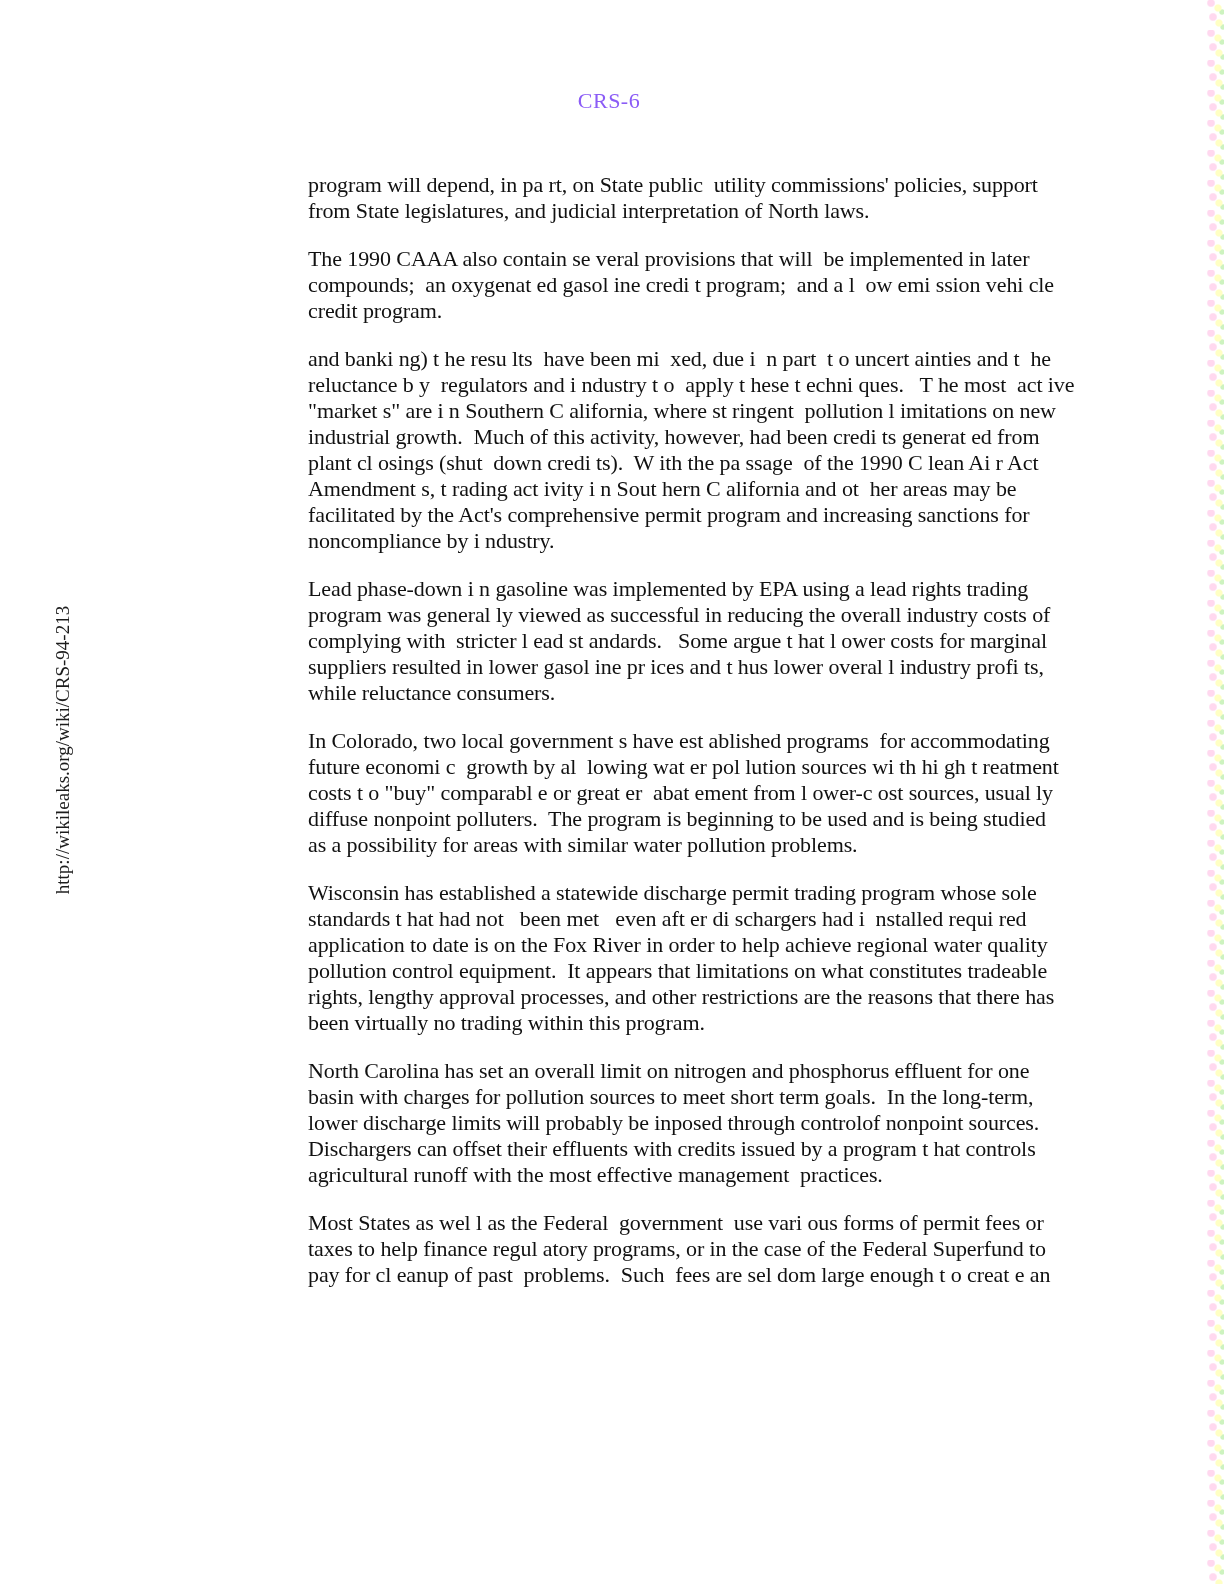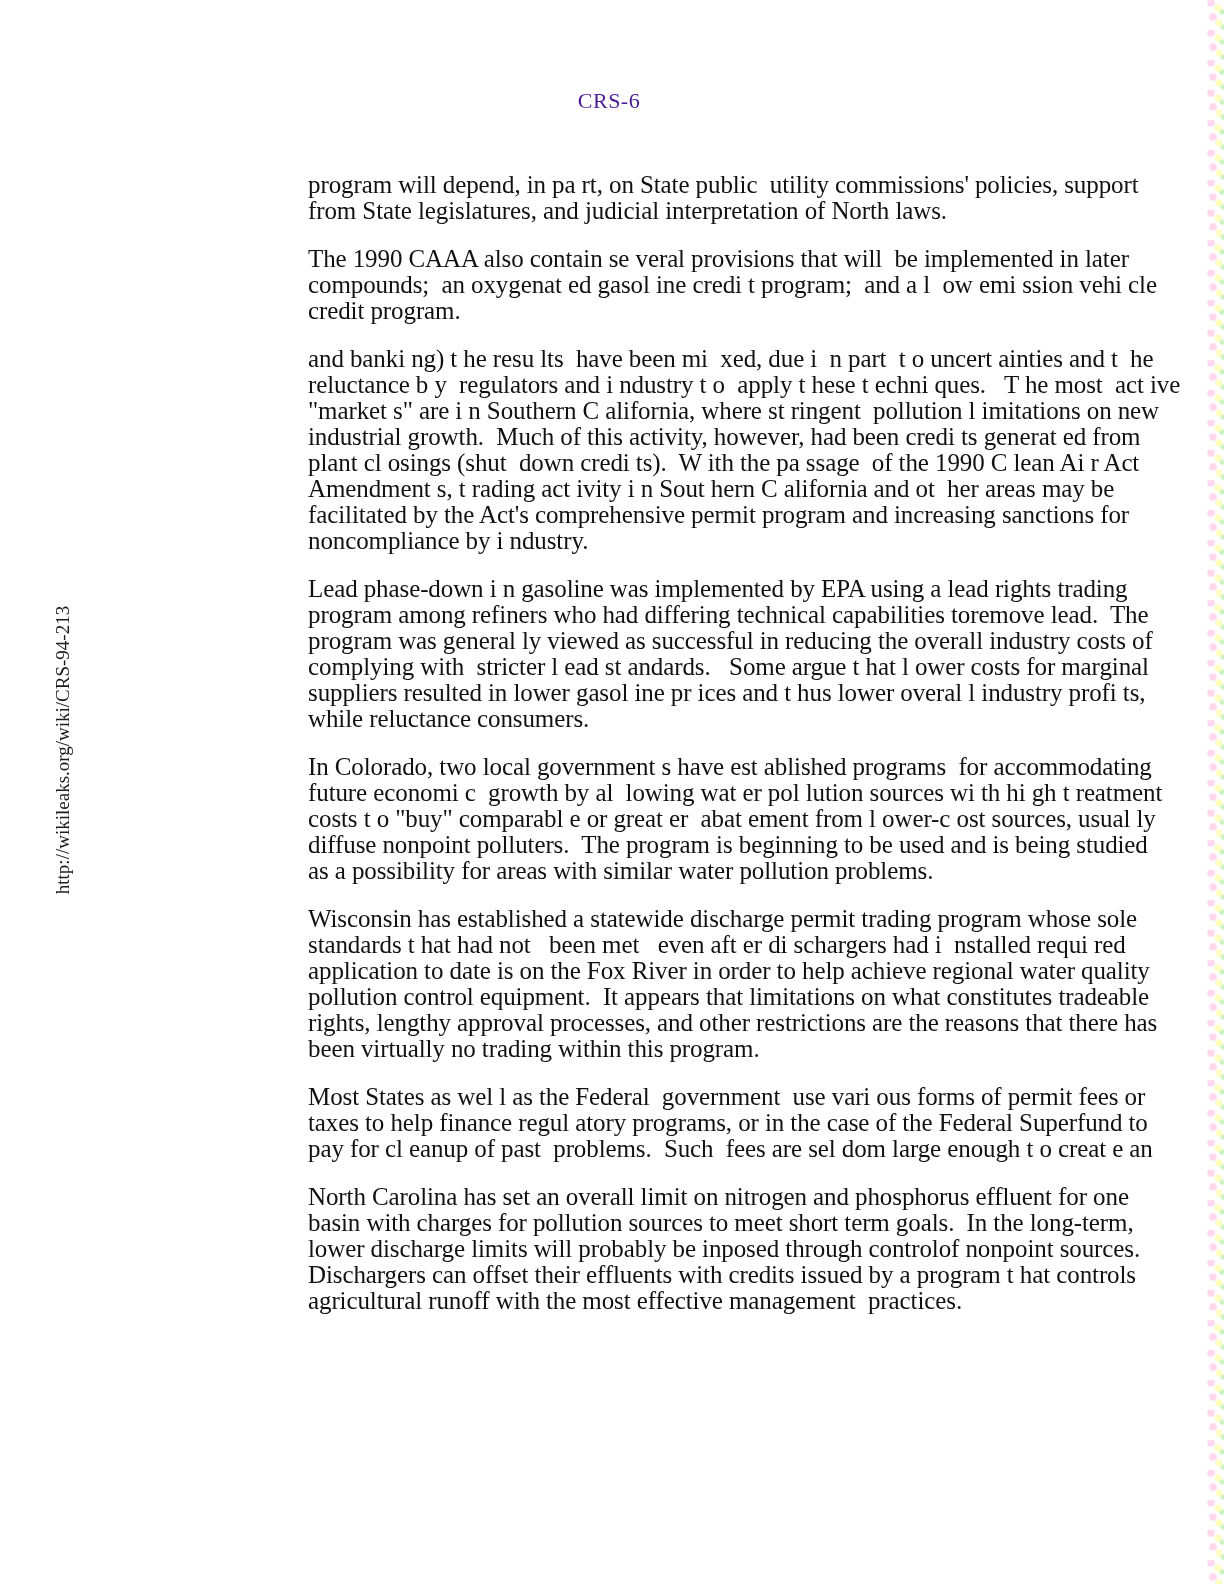"CRS-6" .page-header { color: #4c1d95 -> #8b5cf6 }
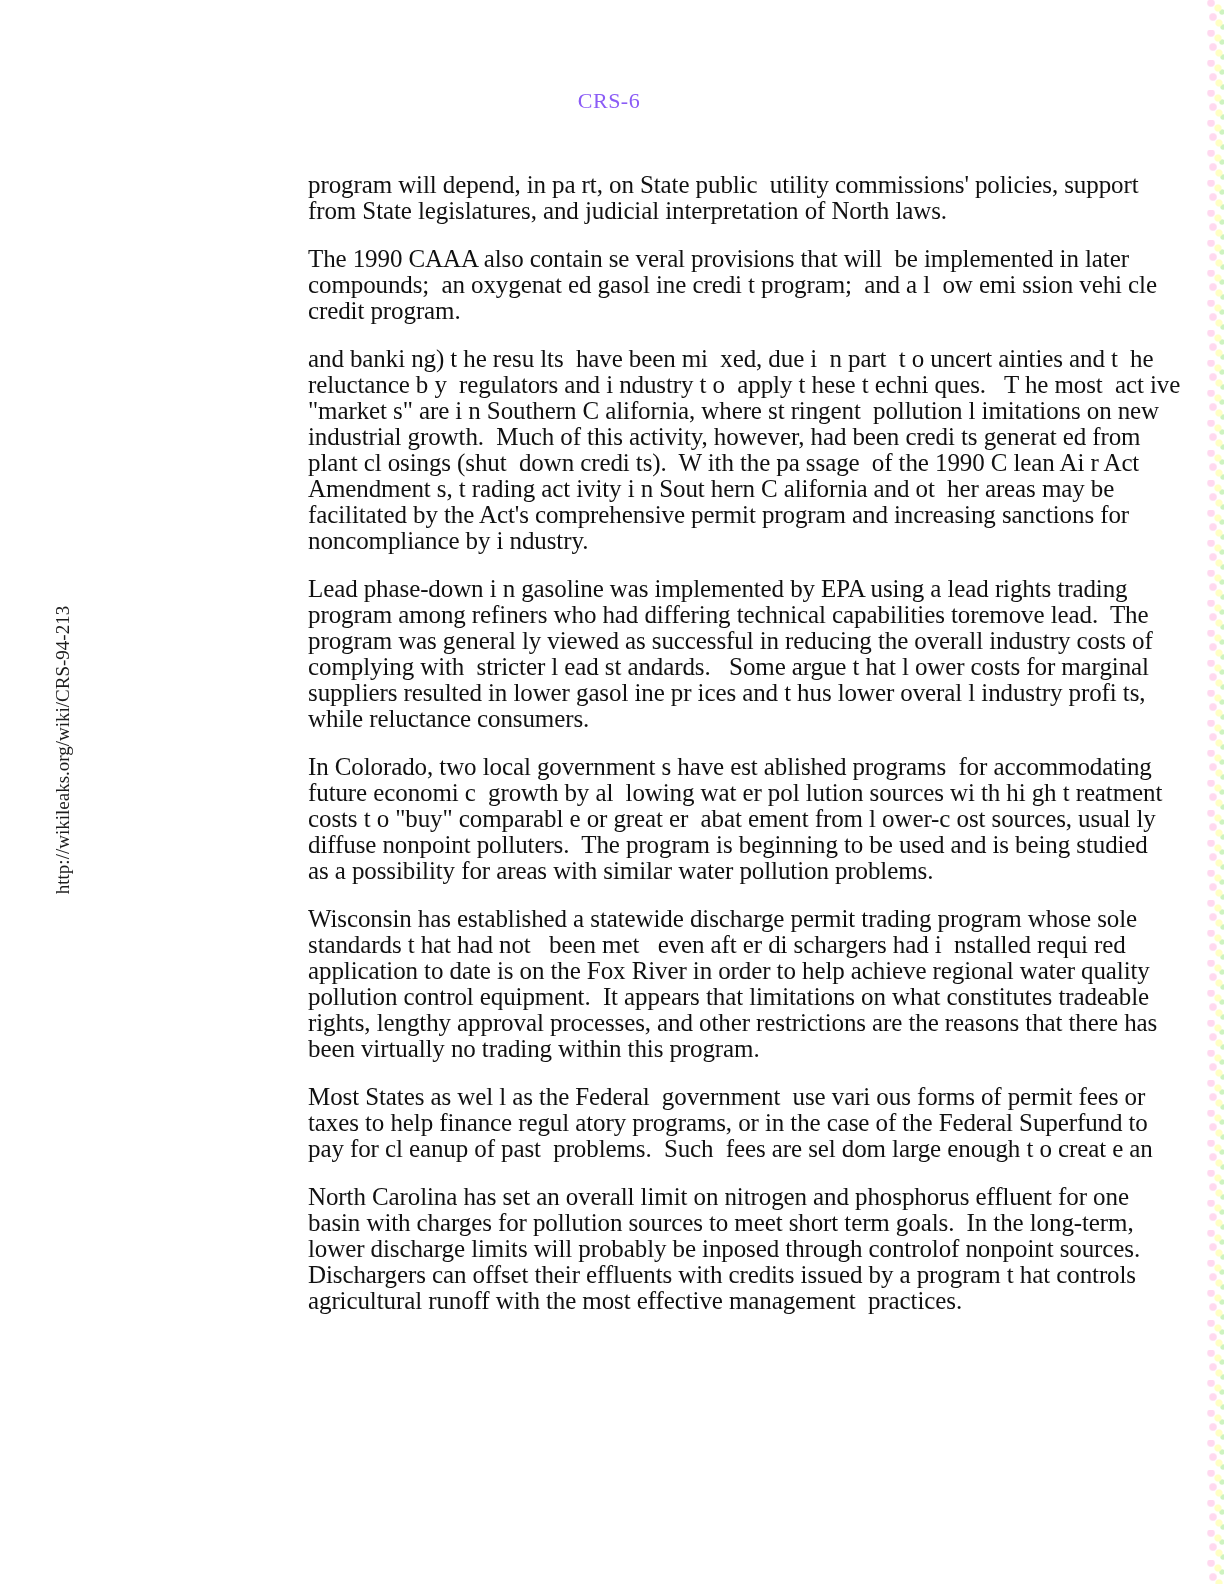"program will depend, in pa" .text-line { font-size: 25px -> 22px }
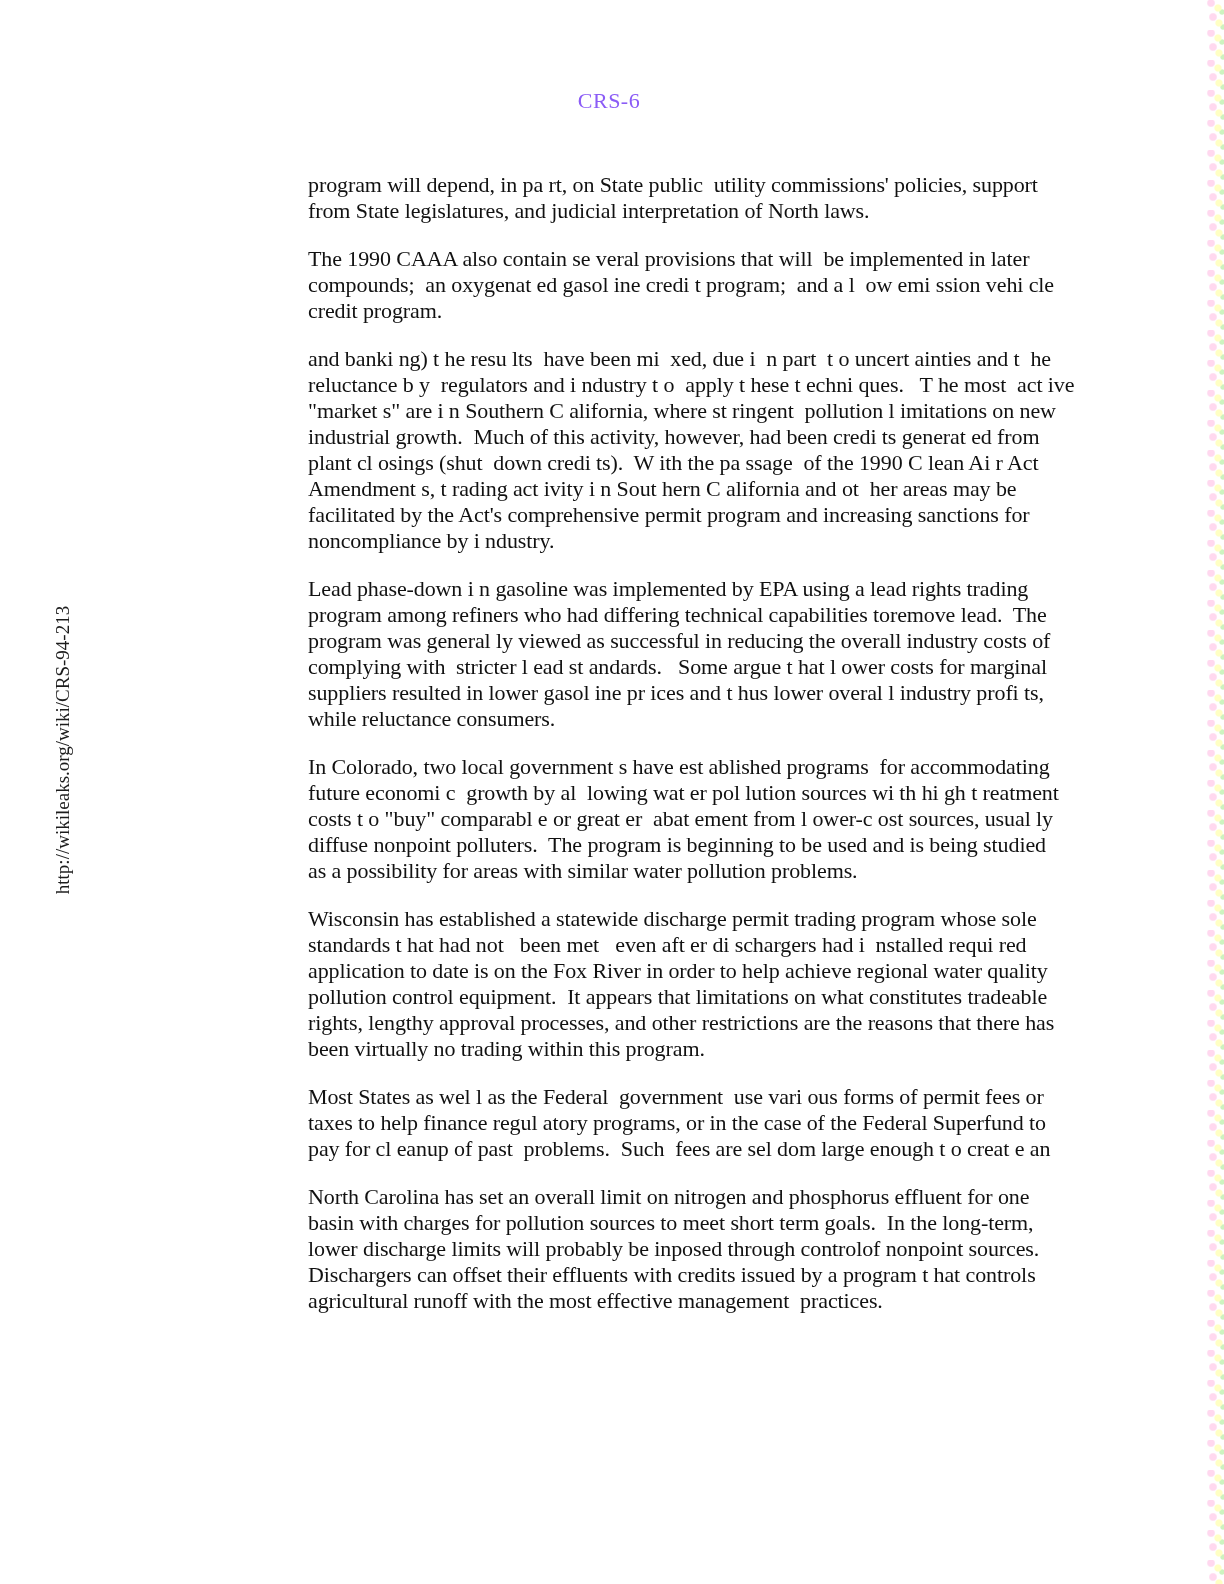"program among refiners who had" div.text-line { html: <div>program among refiners who had differing technical capabilities toremove lead. The</div> -> none }
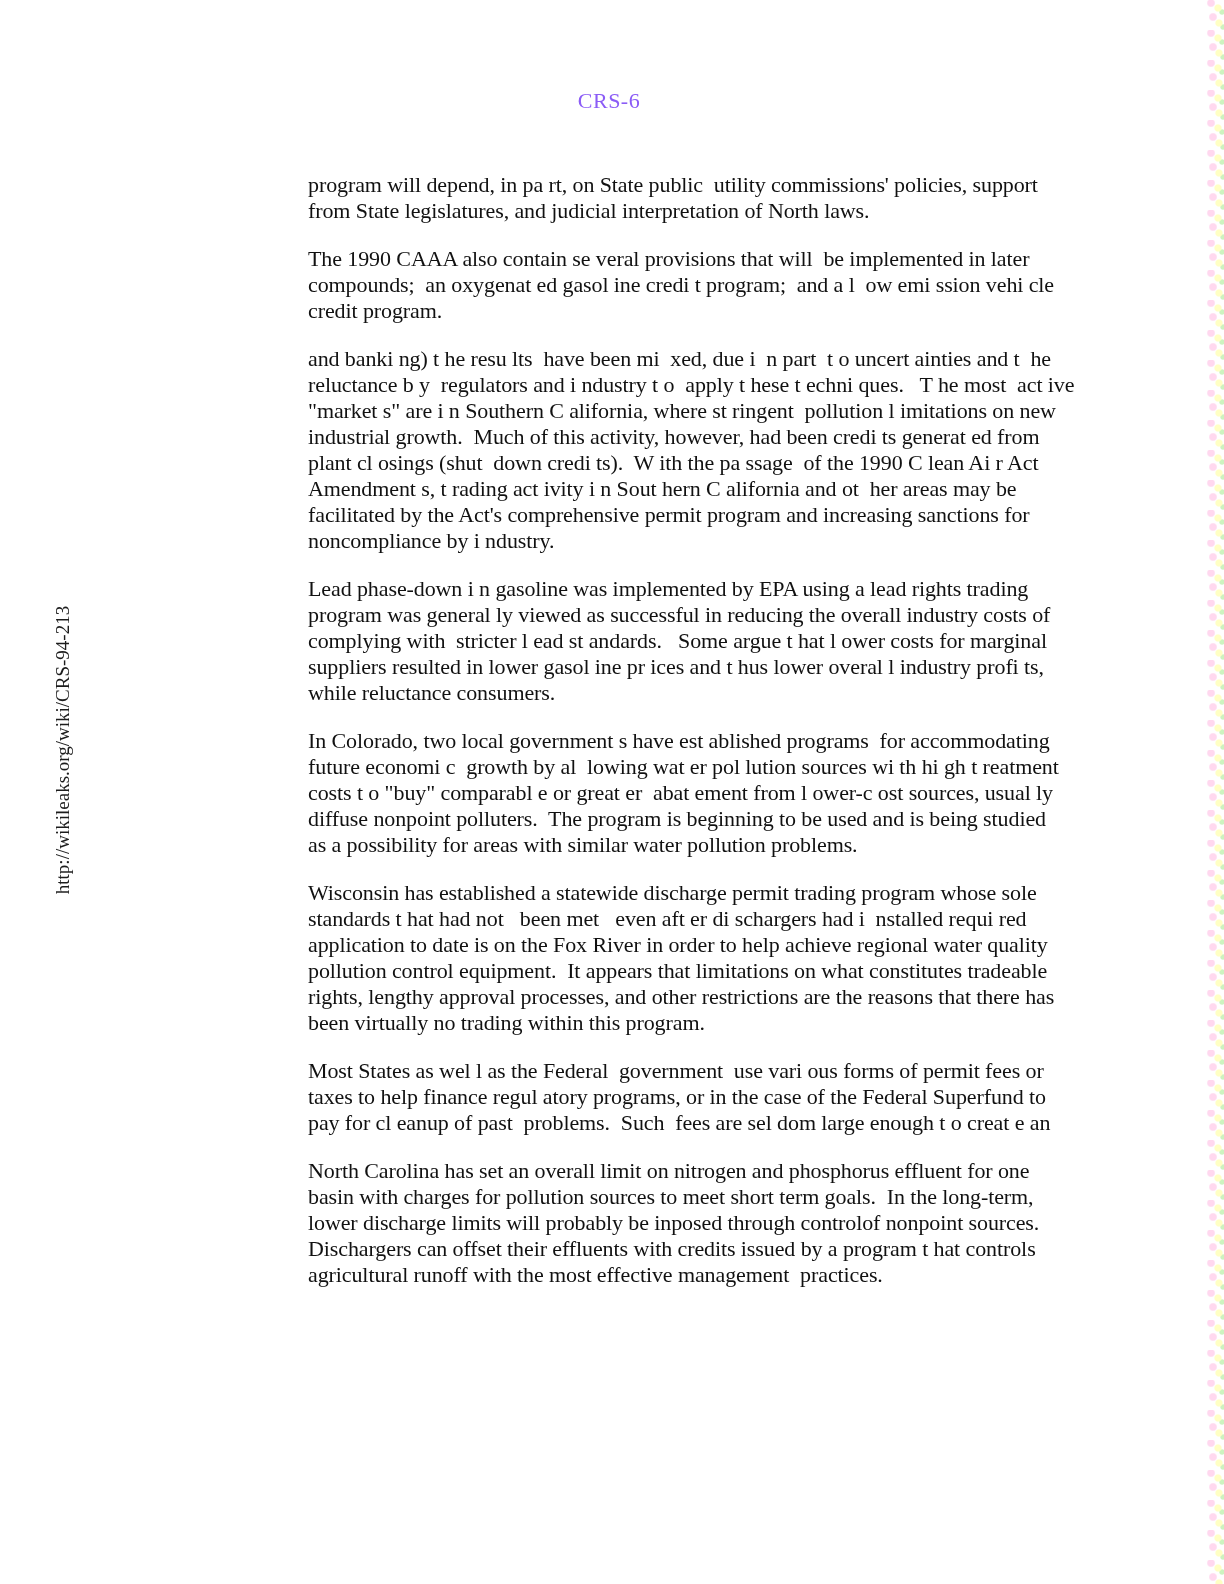"Most States as wel l" div.paragraph { order: before "North Carolina has set an" -> after "North Carolina has set an" }
